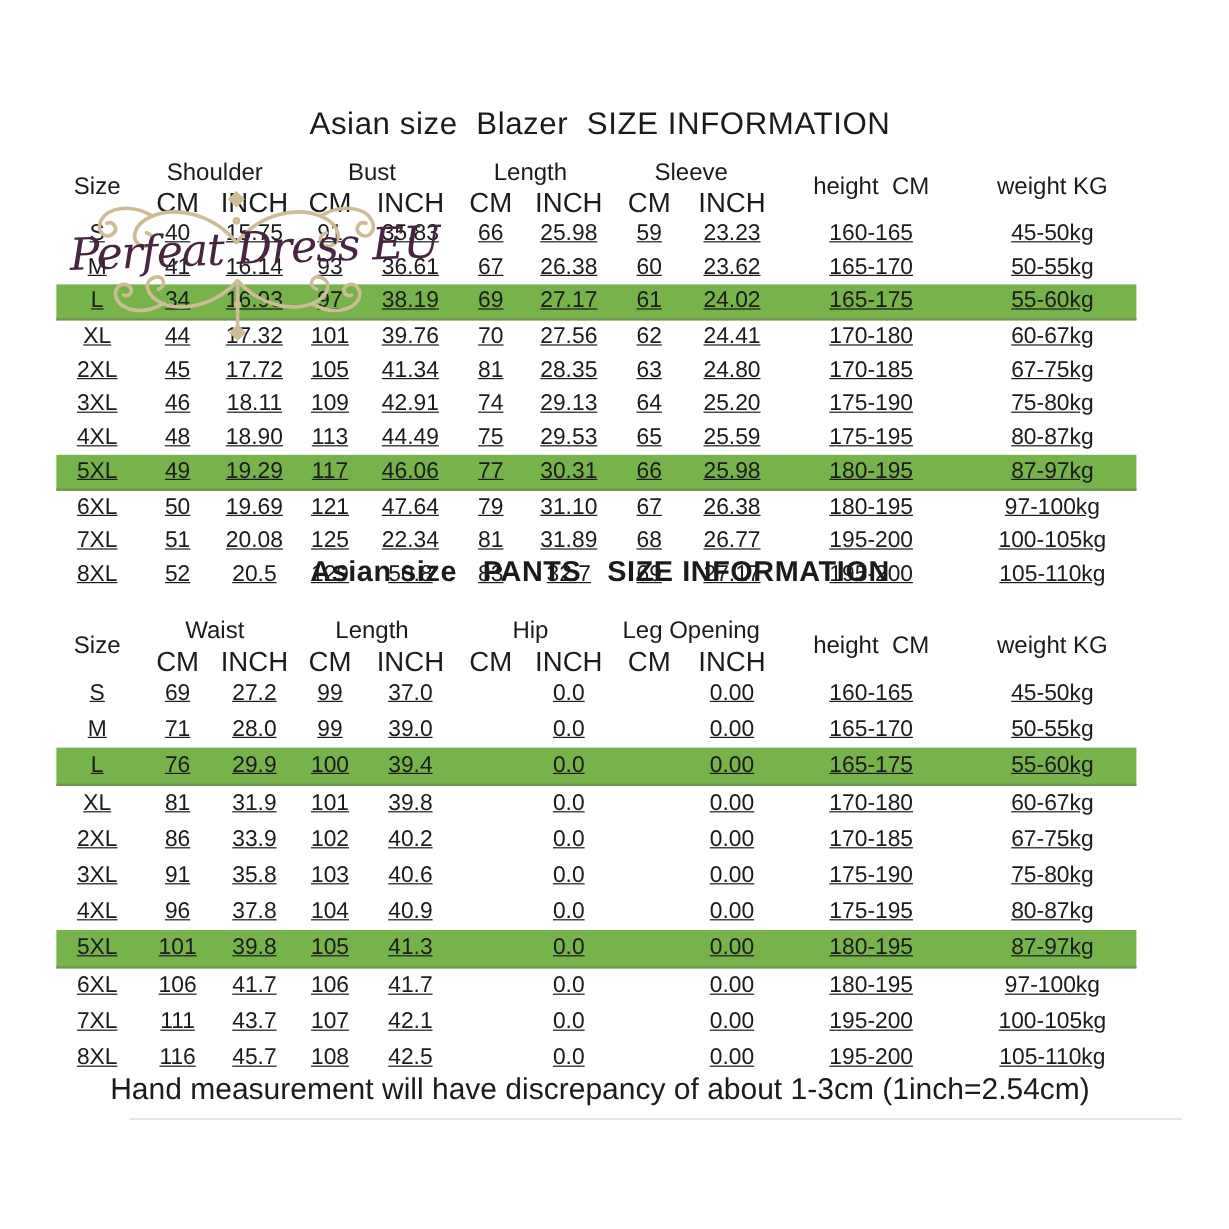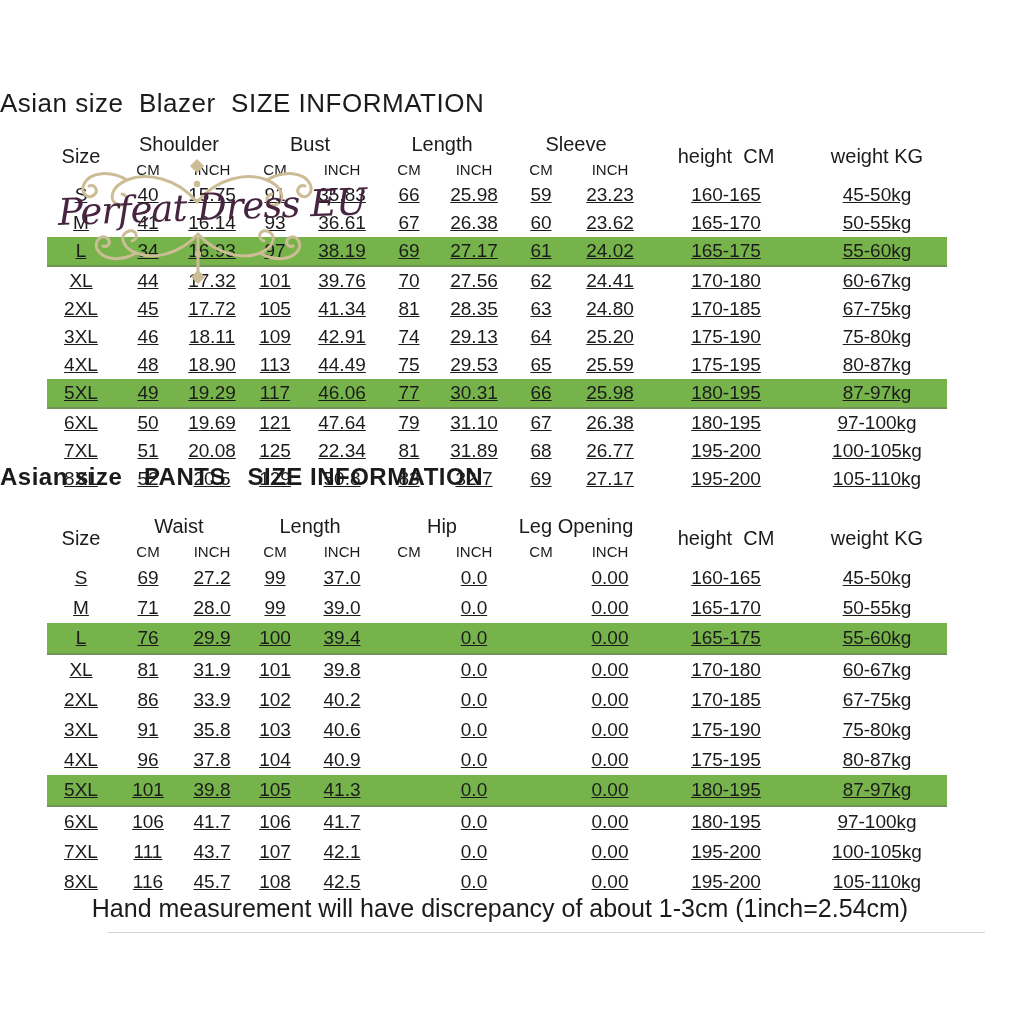"Asian size Blazer SIZE INFORMATION" .title { text-align: none -> center }
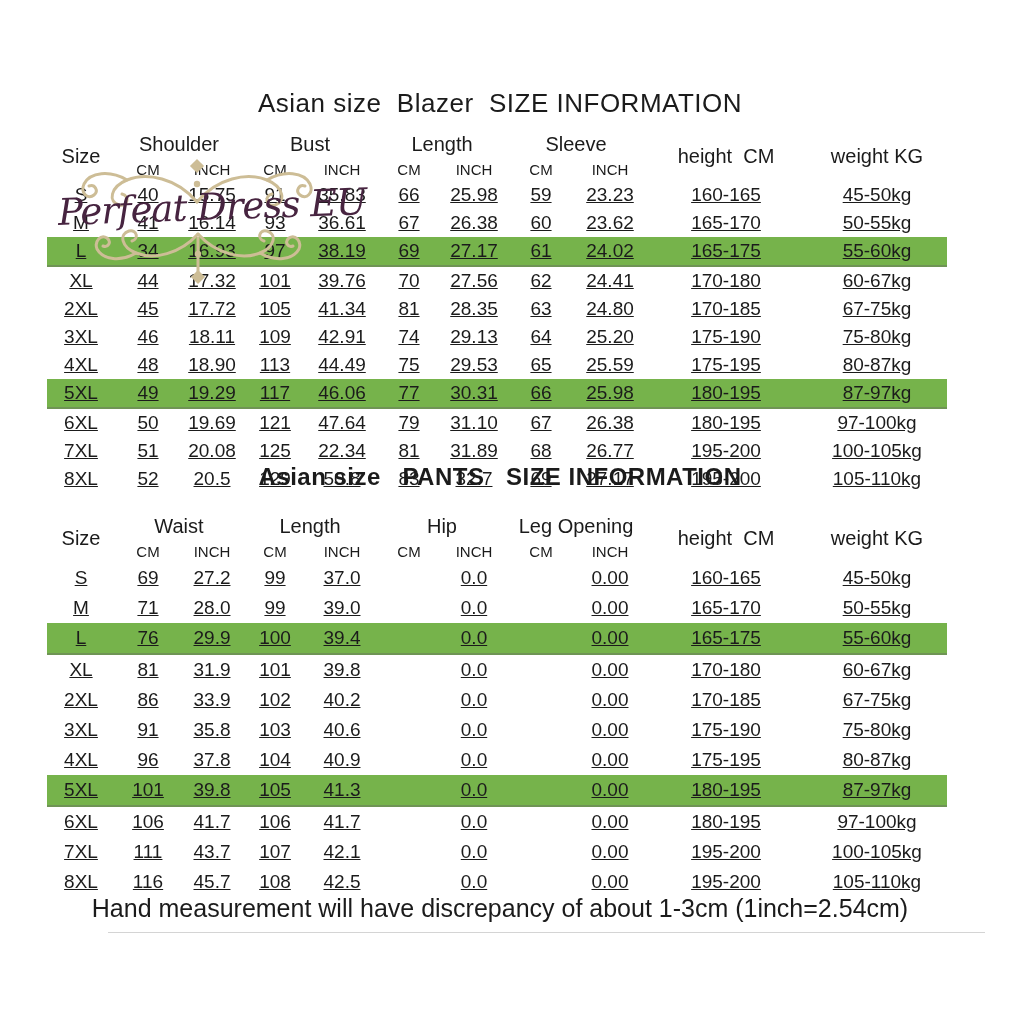"CM" .h-unit { font-size: 15px -> 23px }
